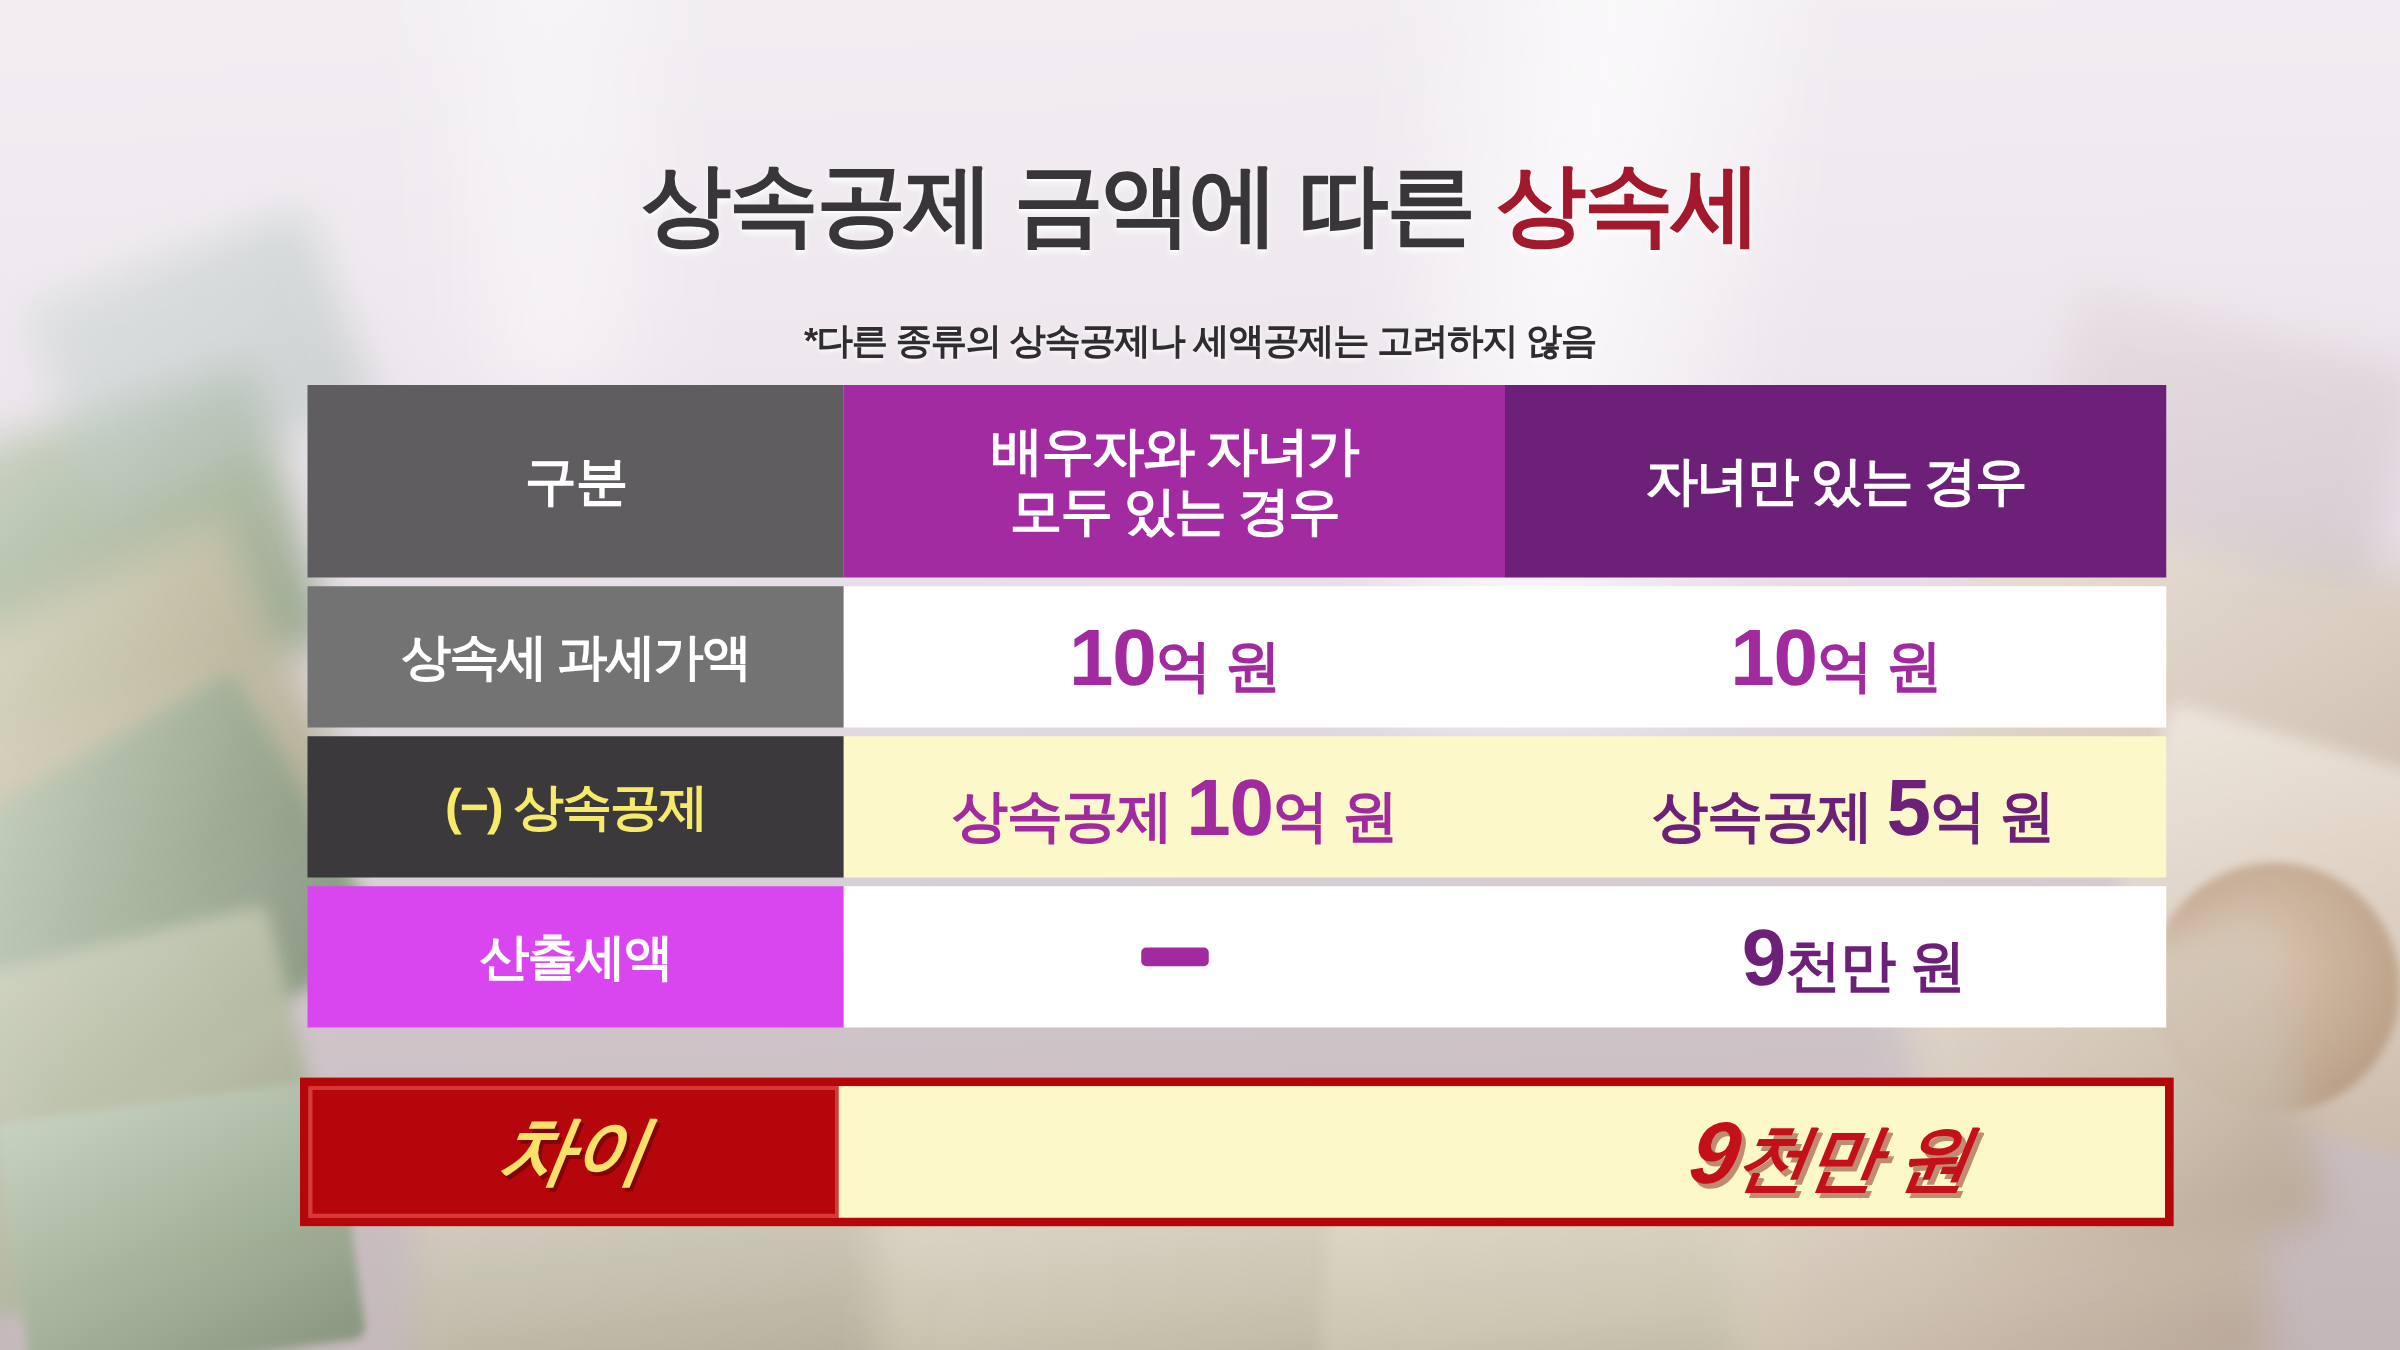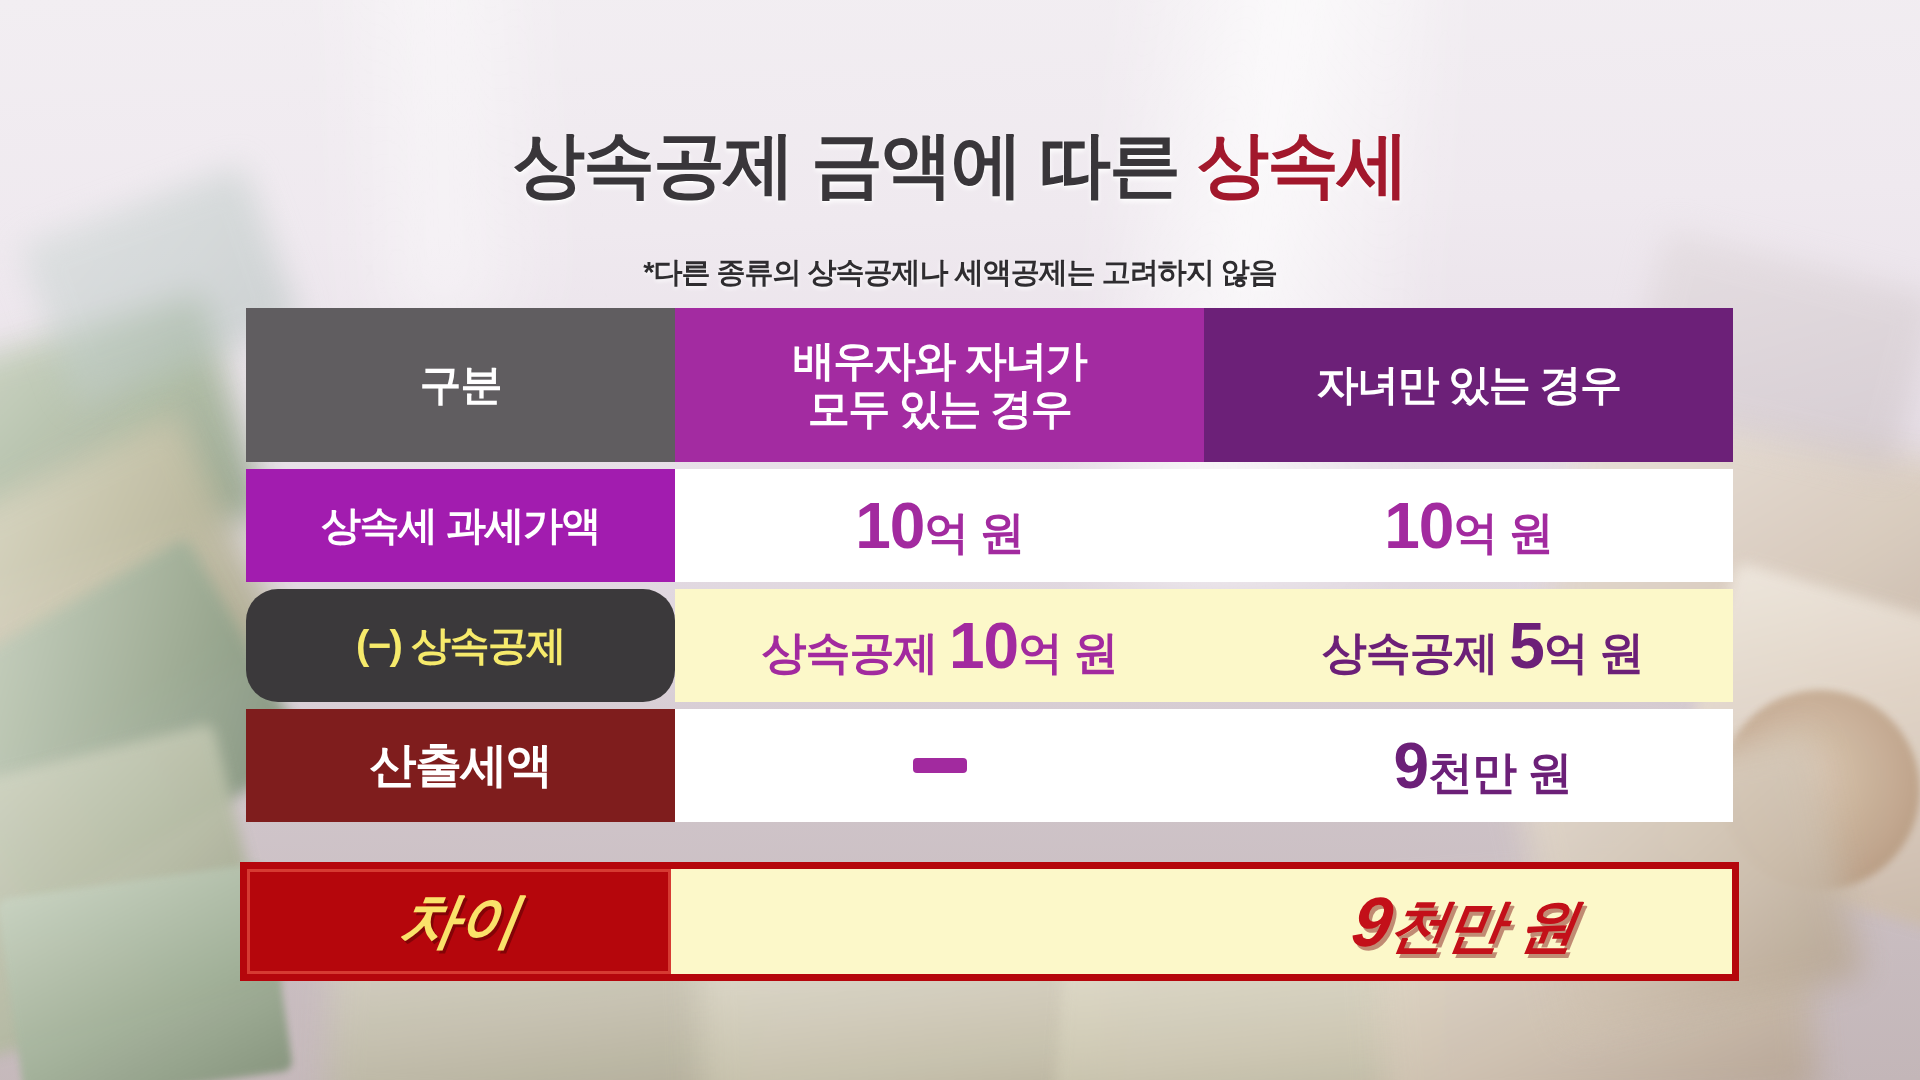"상속세 과세가액" .lbl-a { background: #a21caf -> #737373 }
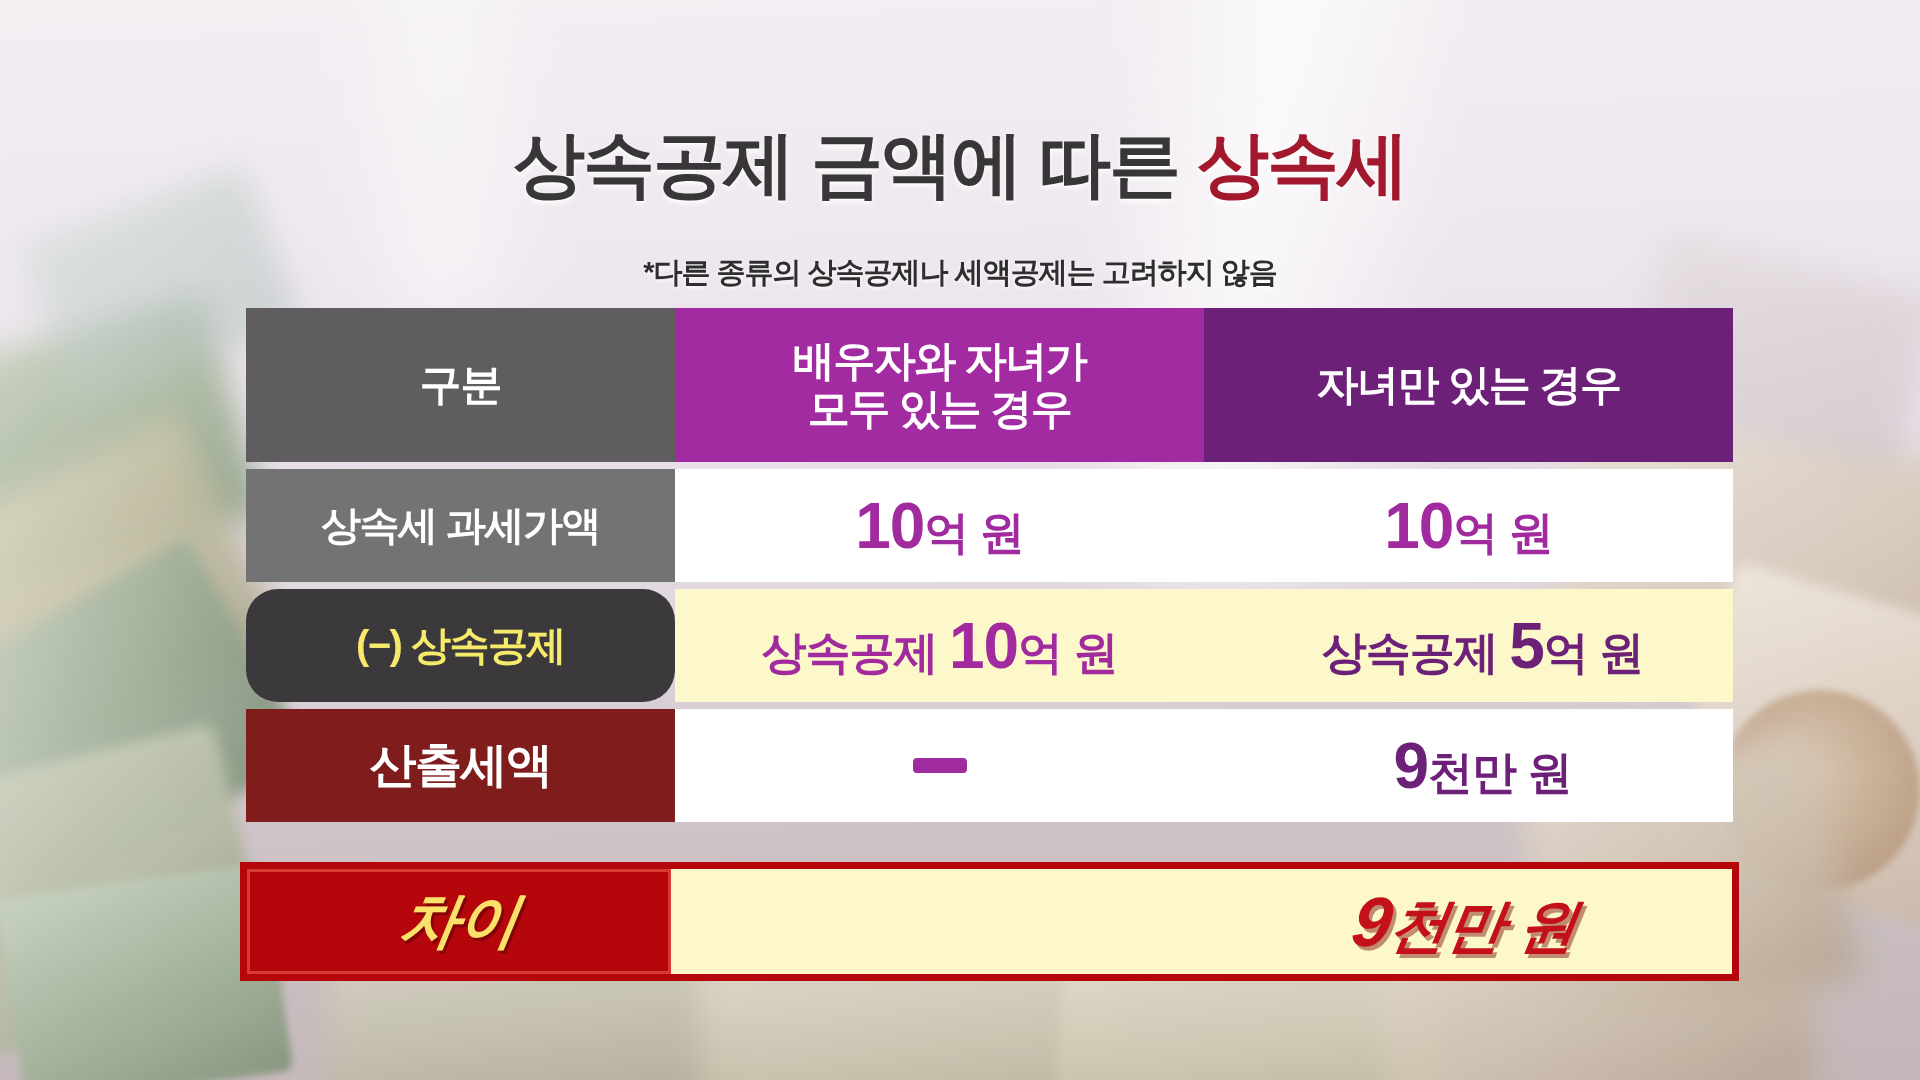"(−) 상속공제" .lbl-b { border-radius: 32px -> none }
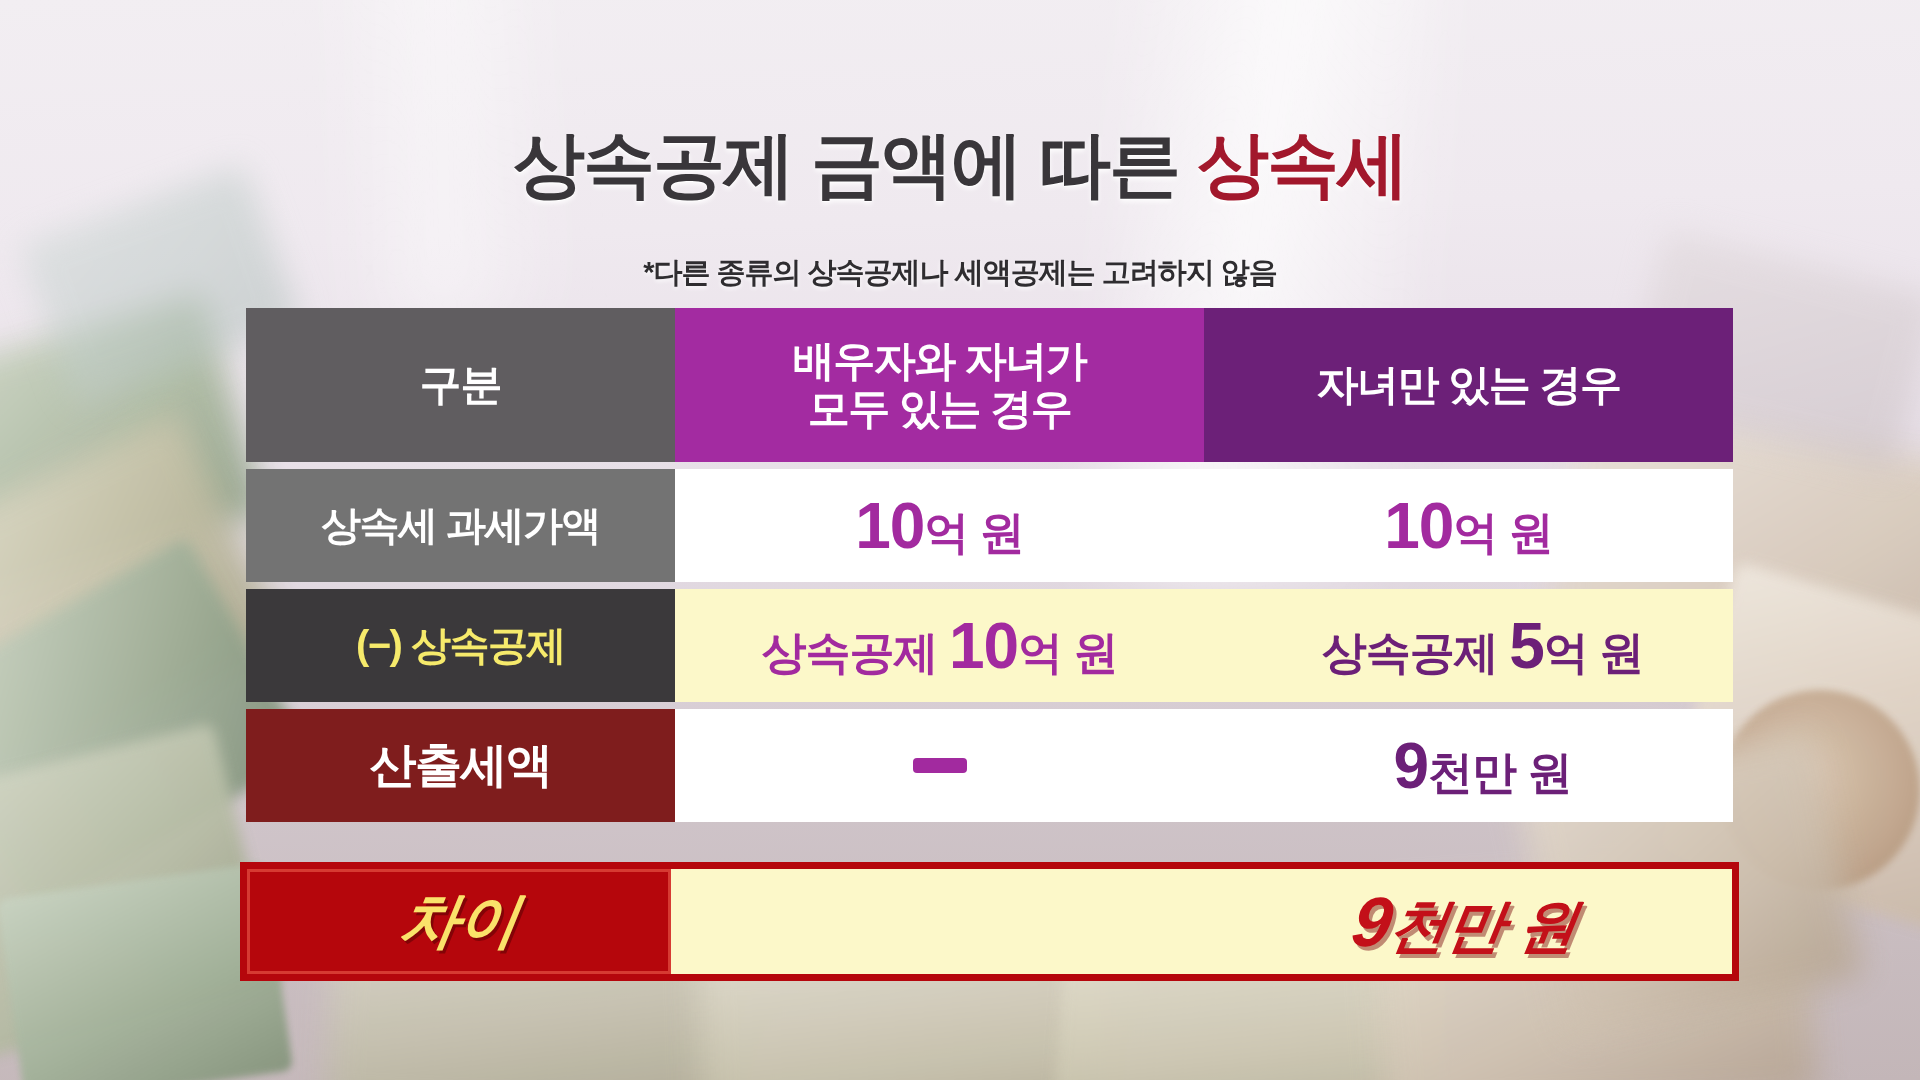"산출세액" .lbl-c { background: #7f1d1d -> #d946ef; font-size: 47px -> 40px }
